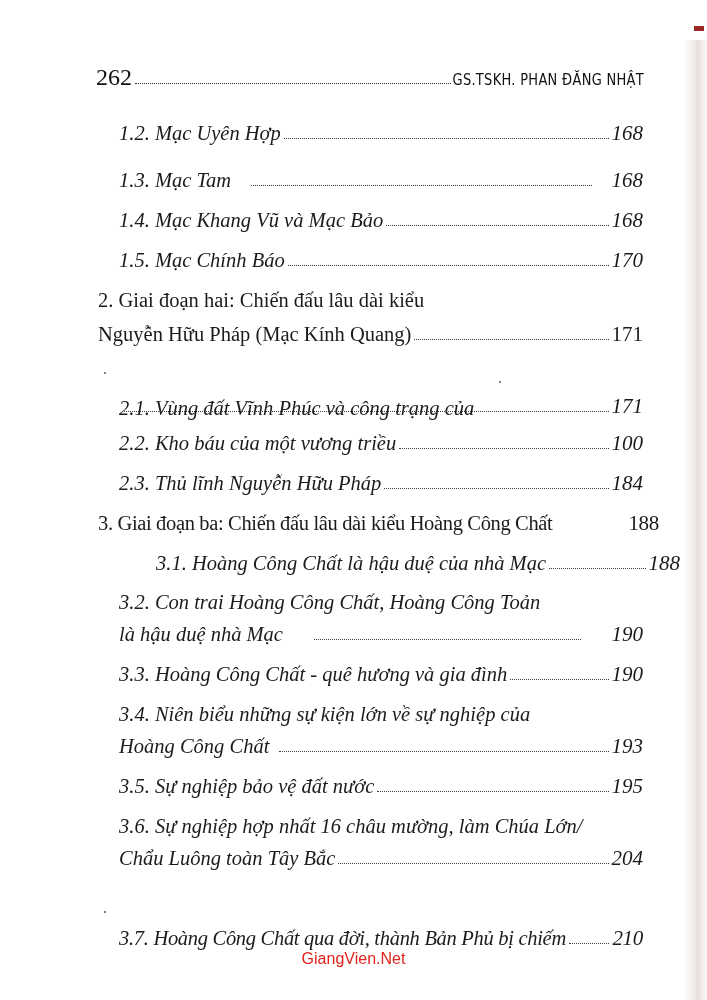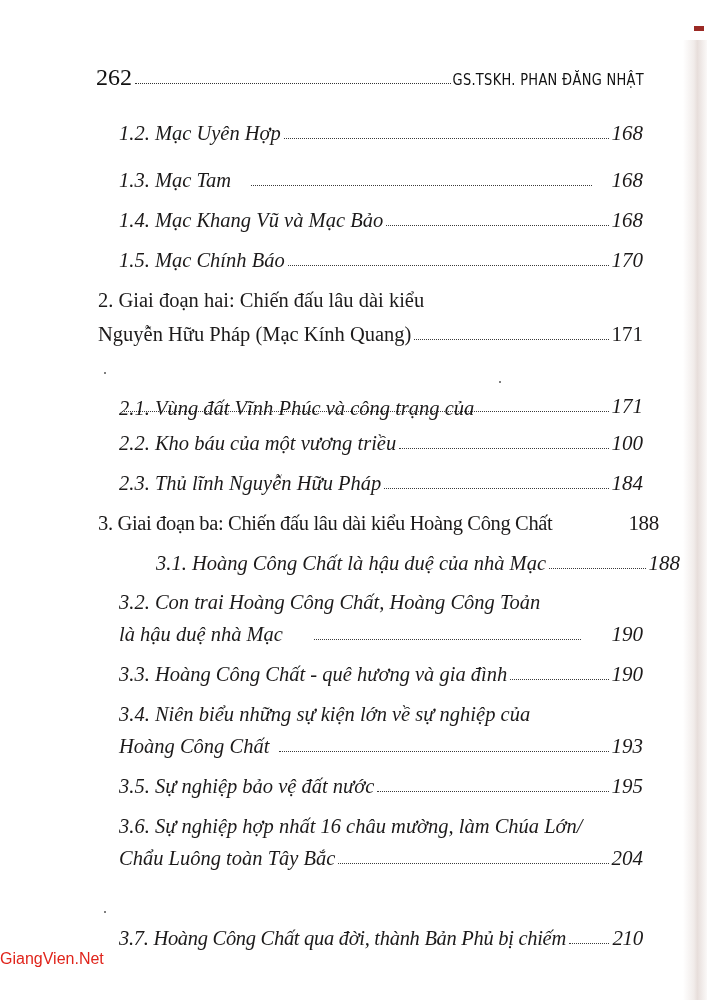"GiangVien.Net" .watermark { text-align: left -> center }
